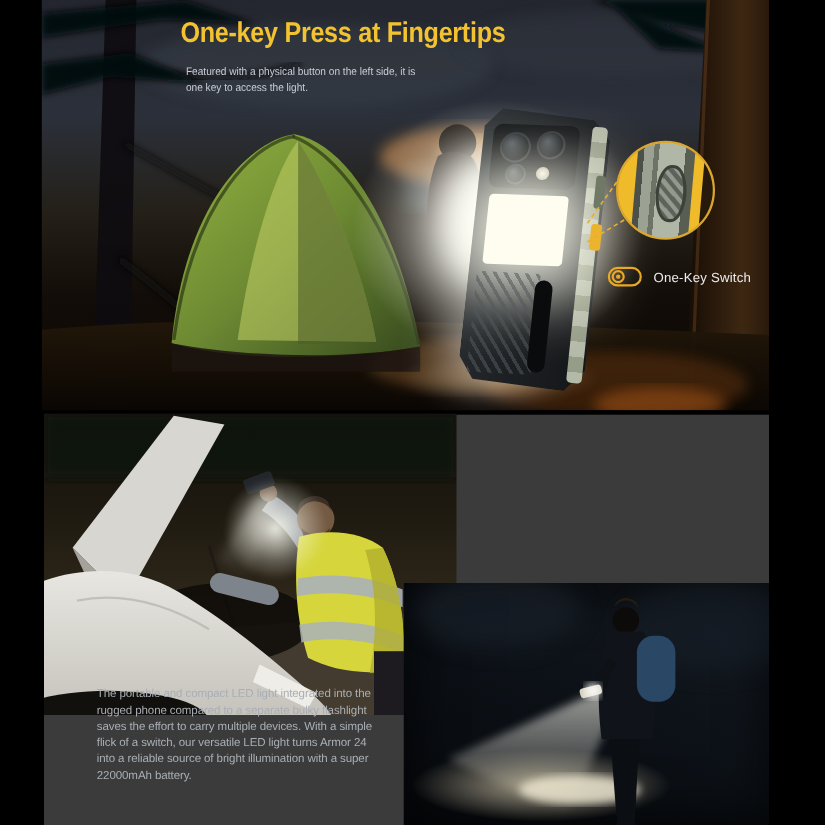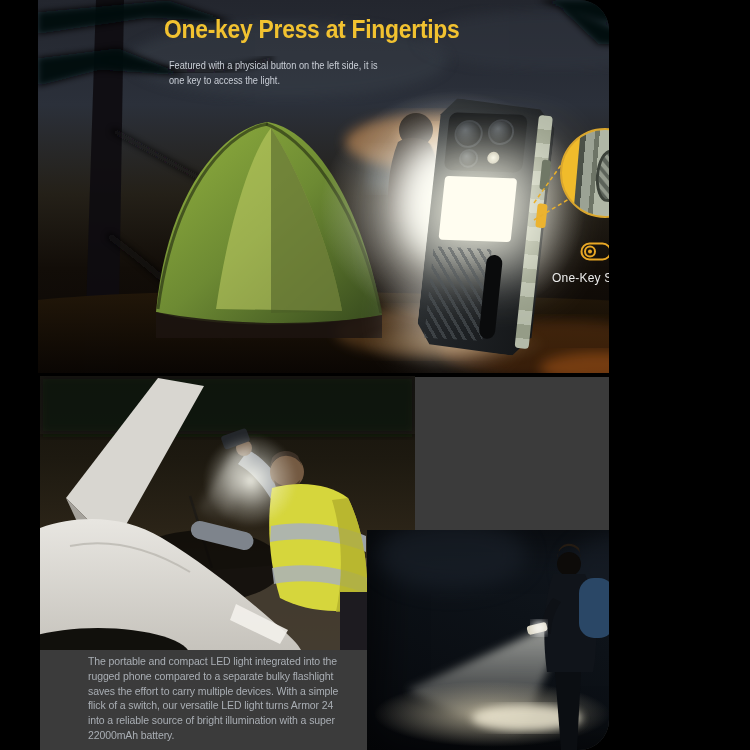"One-key Press at Fingertips" .canvas { border-radius: 30px -> none; width: 609px -> 699px }
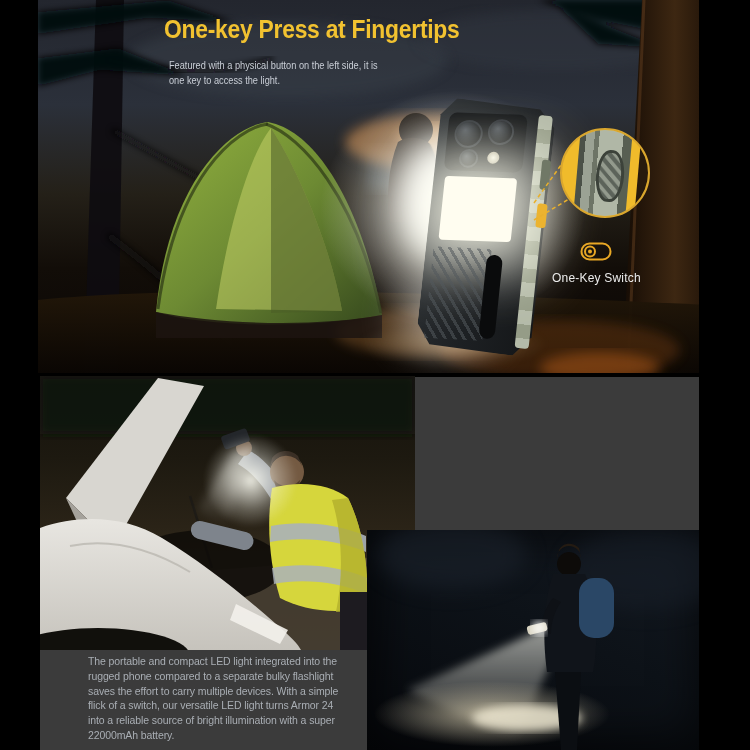"One-Key Switch" .feature-row { flex-direction: column -> none }
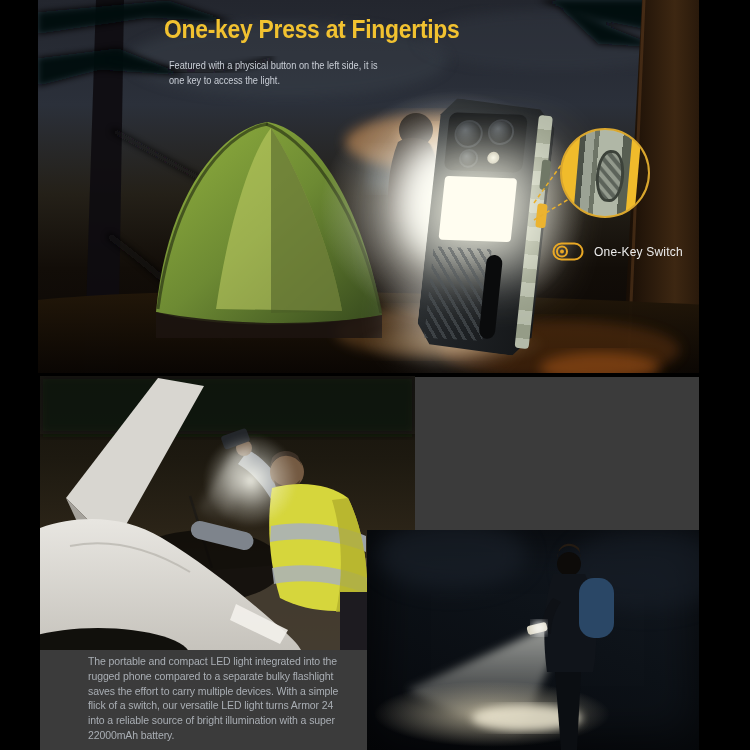"The portable and compact LED" .body-copy { top: 654px -> 624px }
